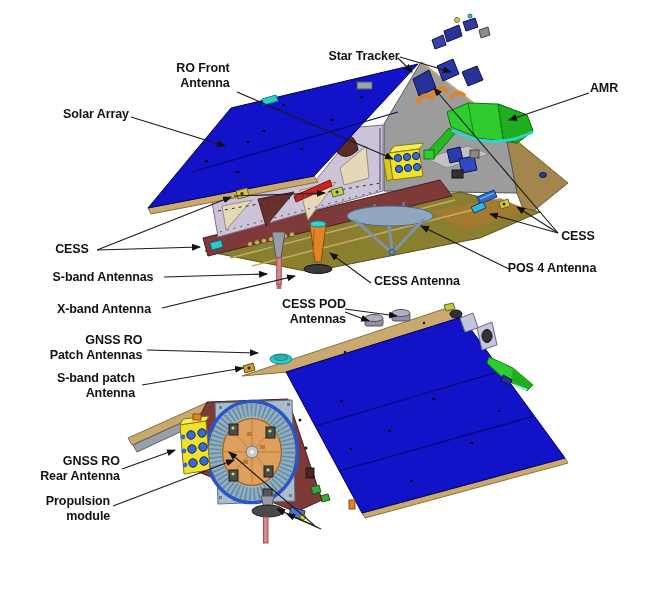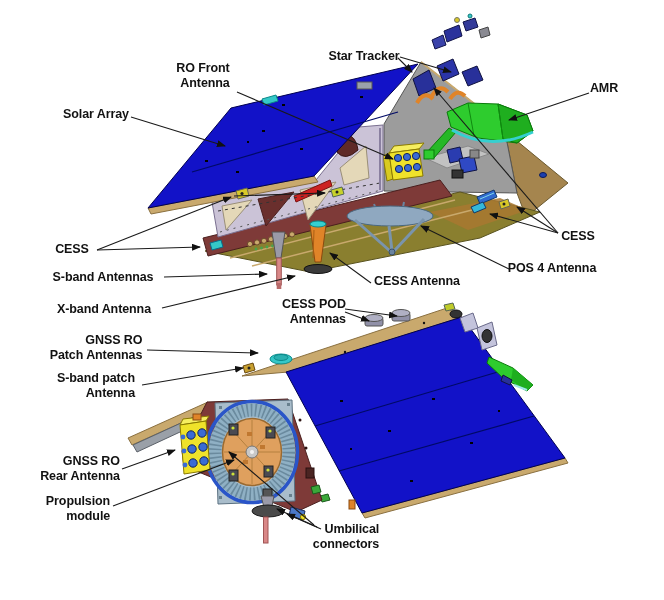"Umbilical" div.lbl { html: <div> <span>Umbilical</span> <span>connectors</span> </div> -> none }
